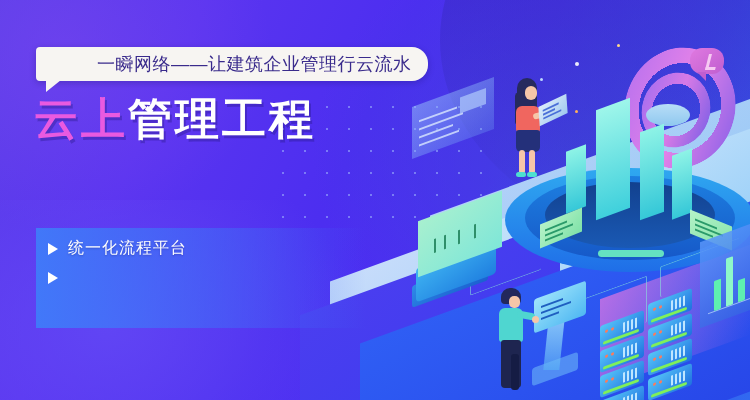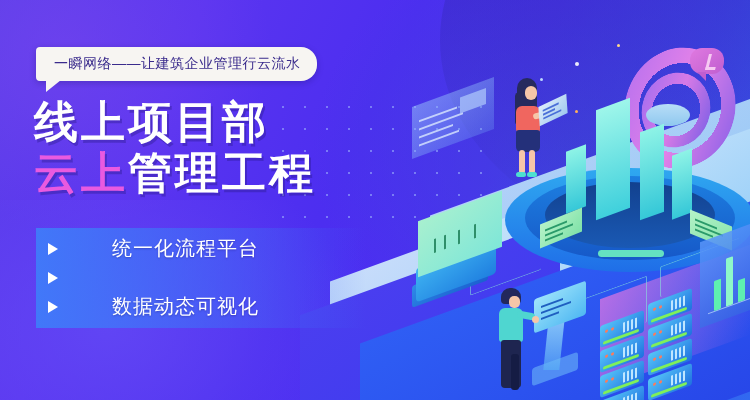"一瞬网络——让建筑企业管理行云流水" .tagline-text { font-size: 14px -> 18px; margin-left: none -> 43px }
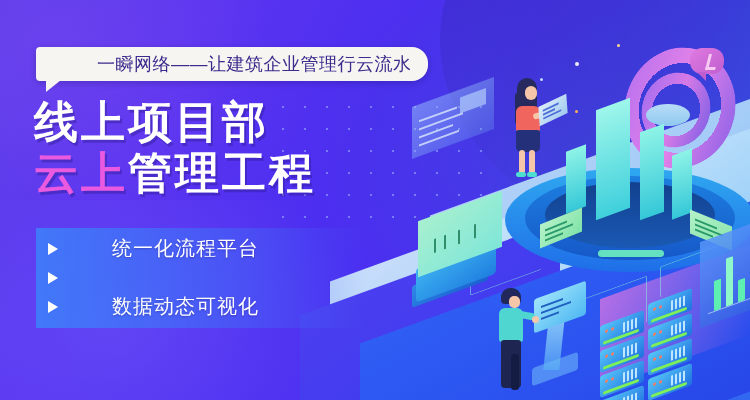"线上项目部" div.hl-line { html: <div>线上项目部</div> -> none }
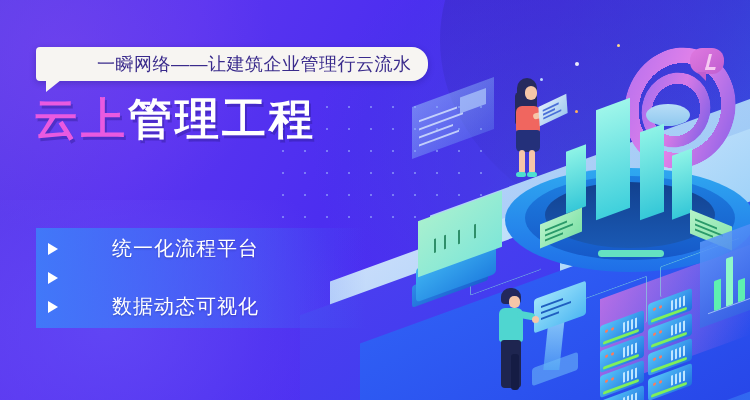"统一化流程平台" .bullet-text { font-size: 20px -> 16px; margin-left: 44px -> none }
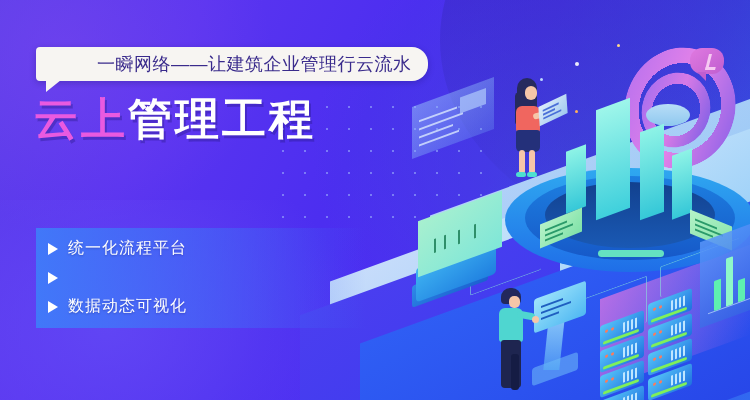"数据动态可视化" div.bullet { html: <div> <span></span> <span>数据动态可视化</span> </div> -> none }
